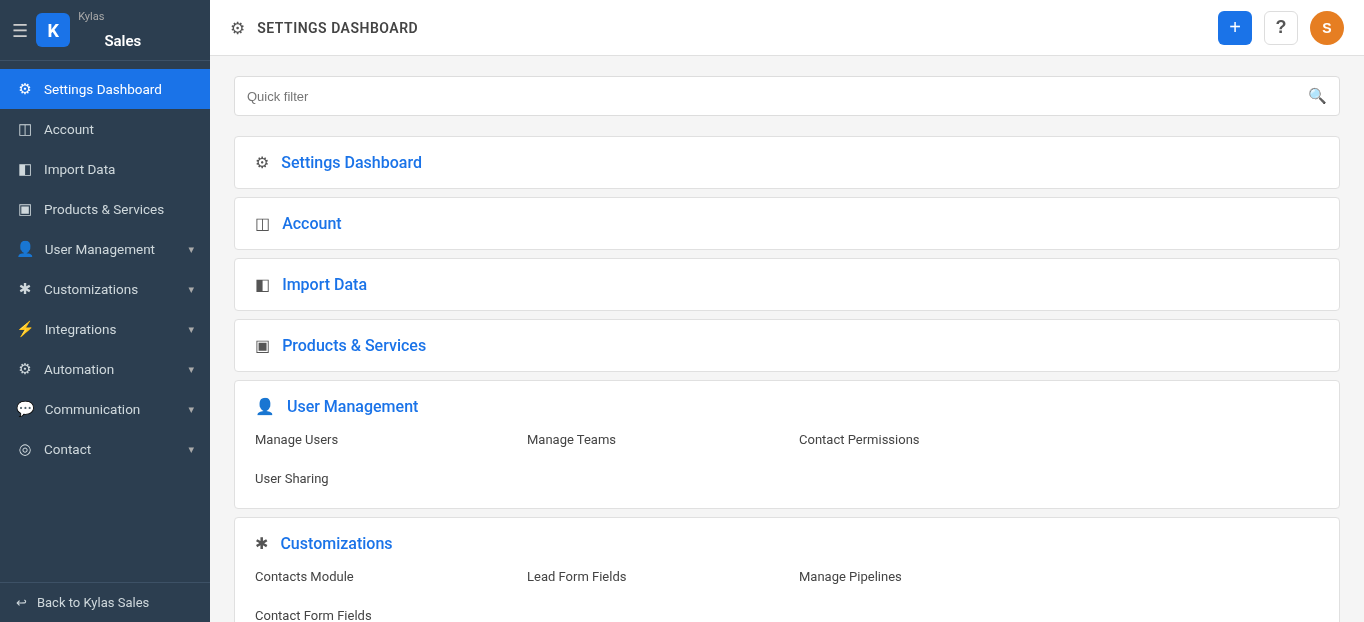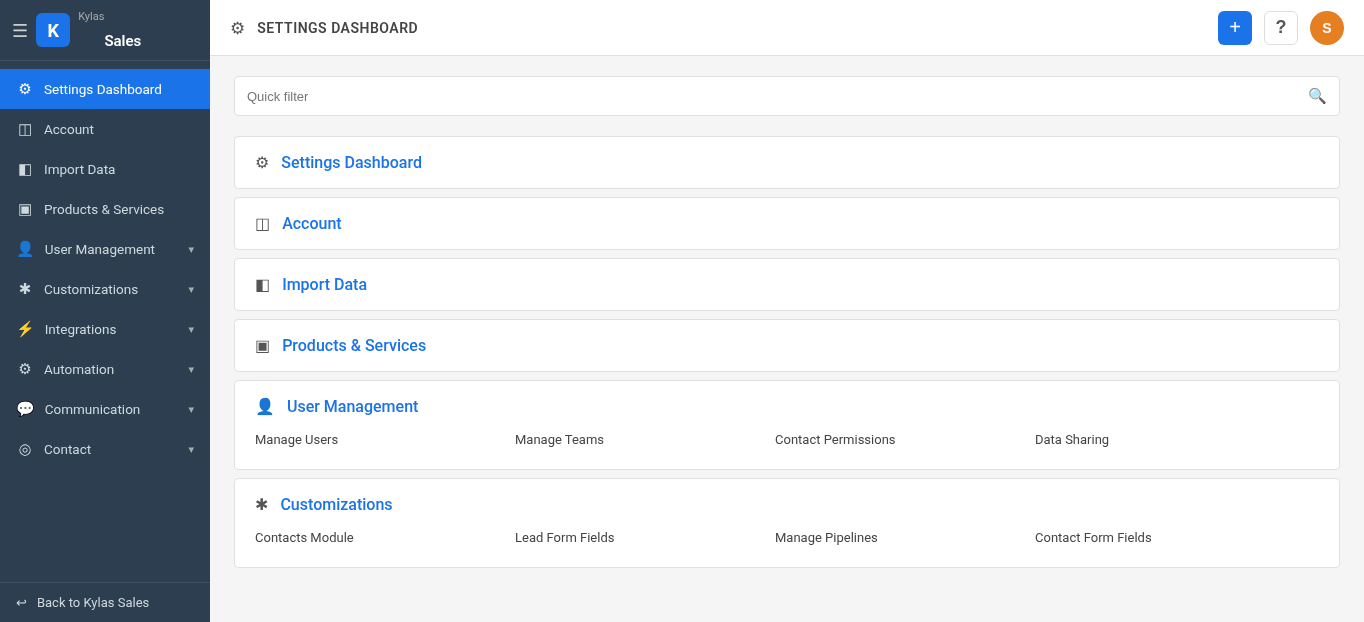"Manage Users" .section-sub-items { gap: 0 -> 12px }
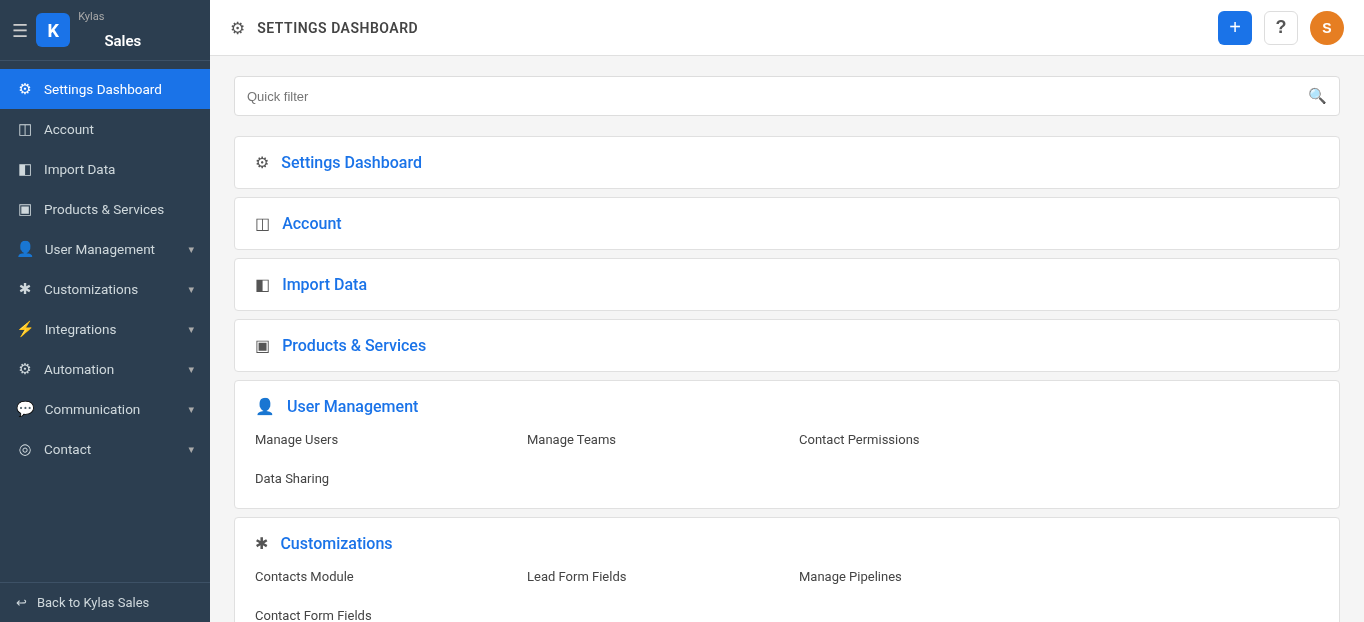"Data Sharing" div.sub-item { text: Data -> User }
